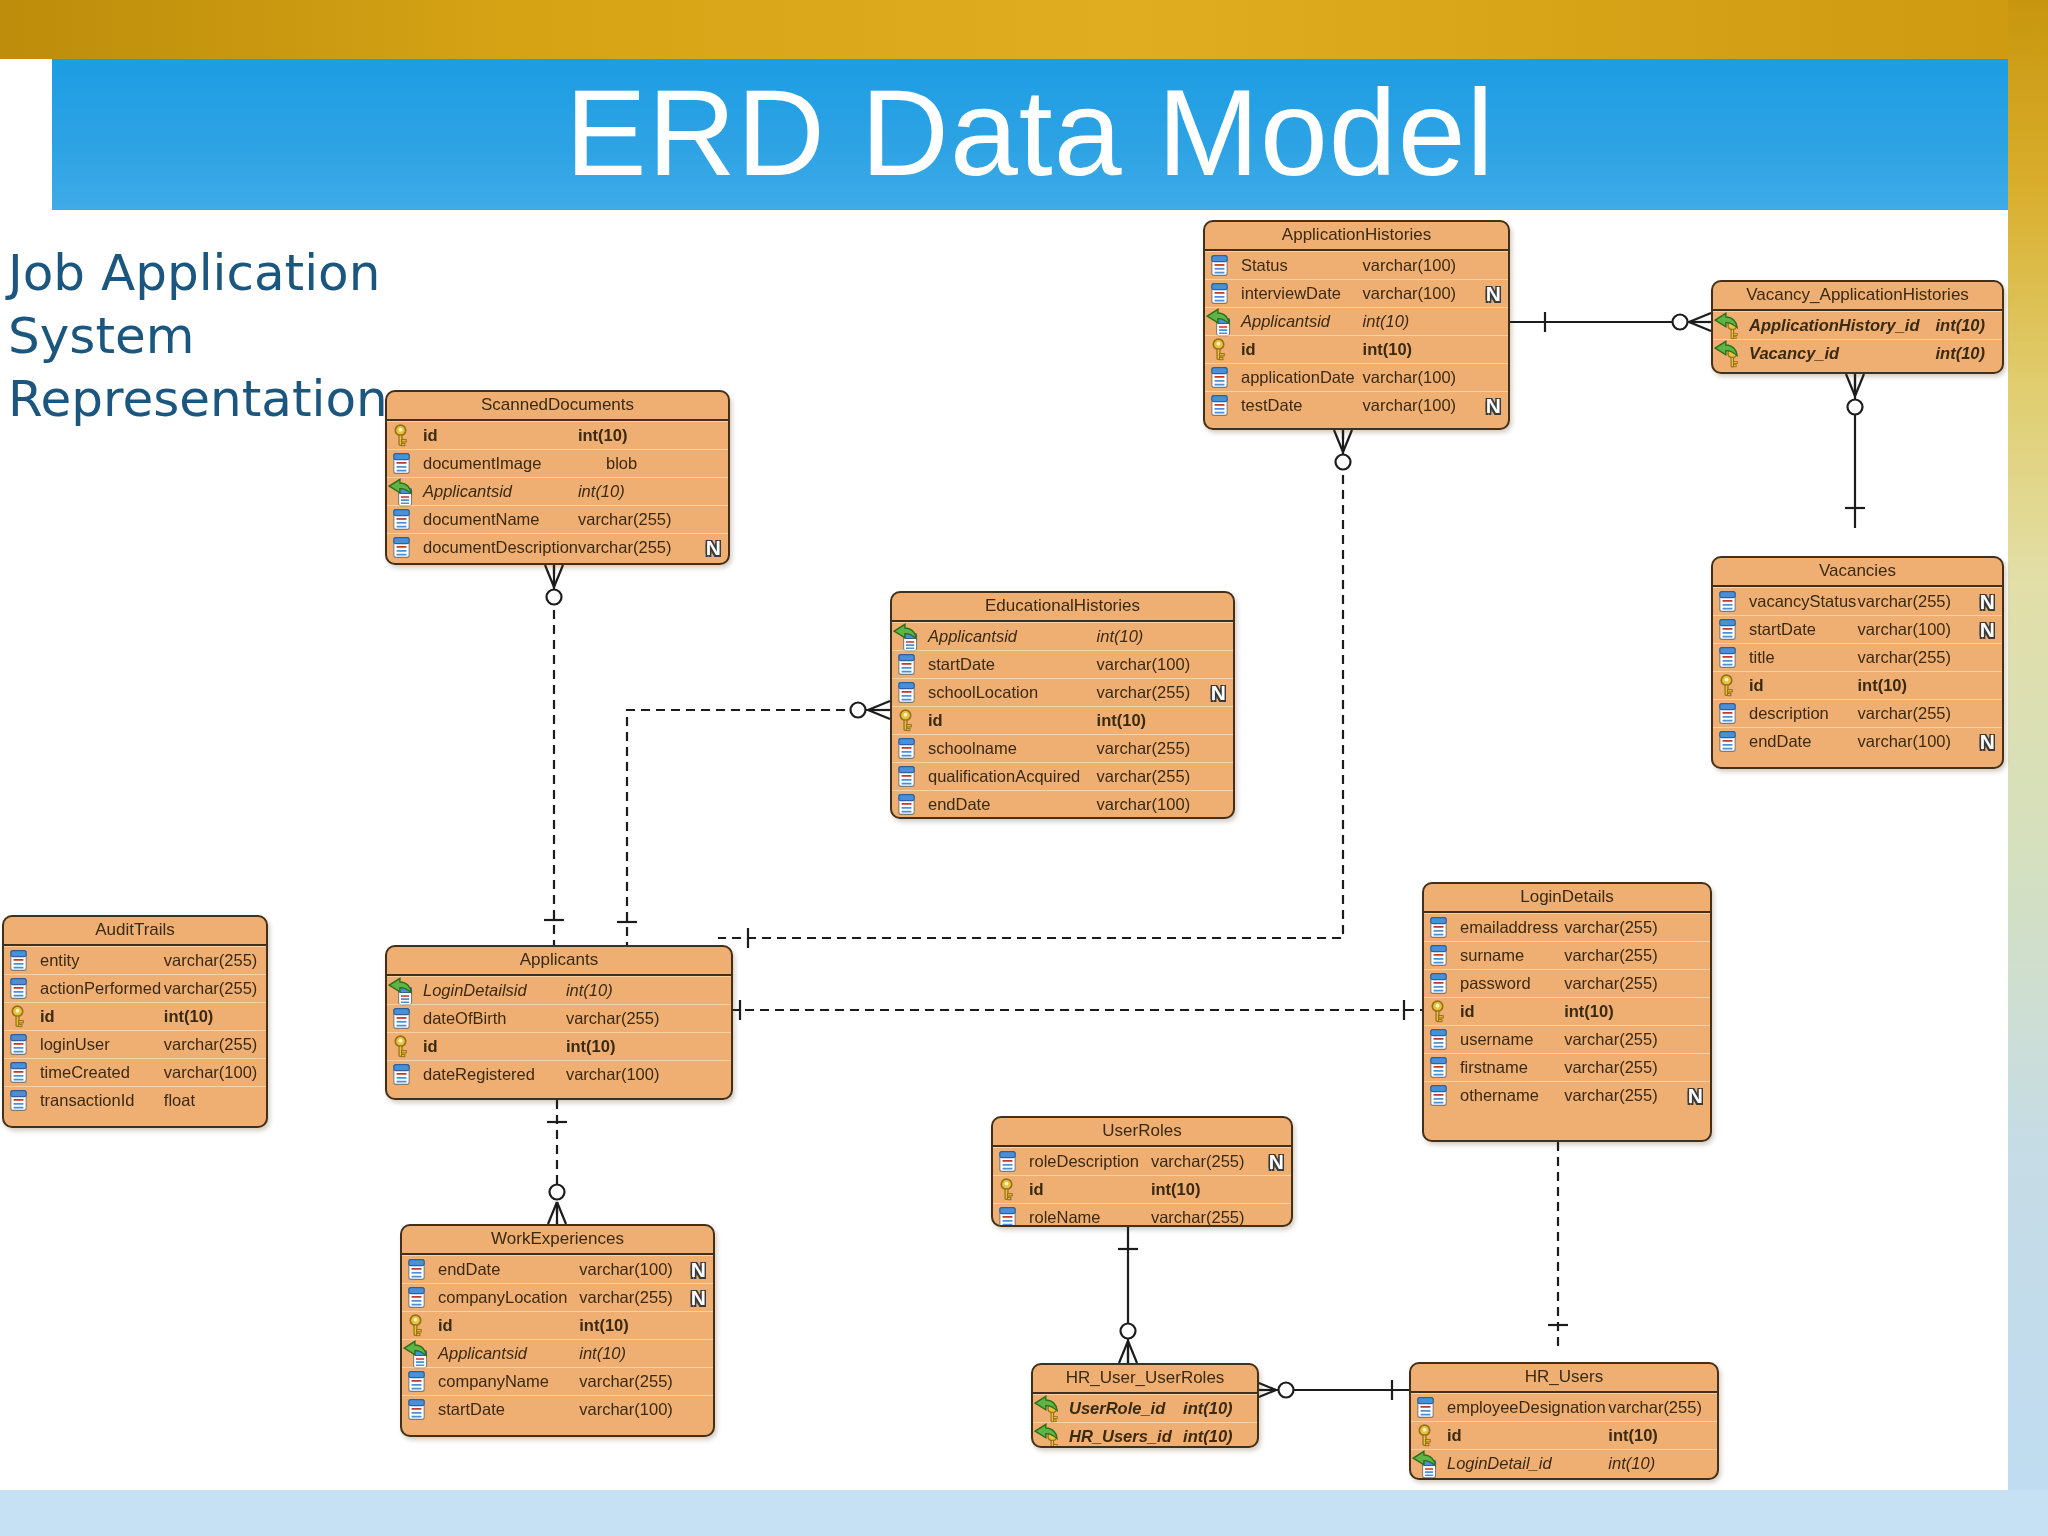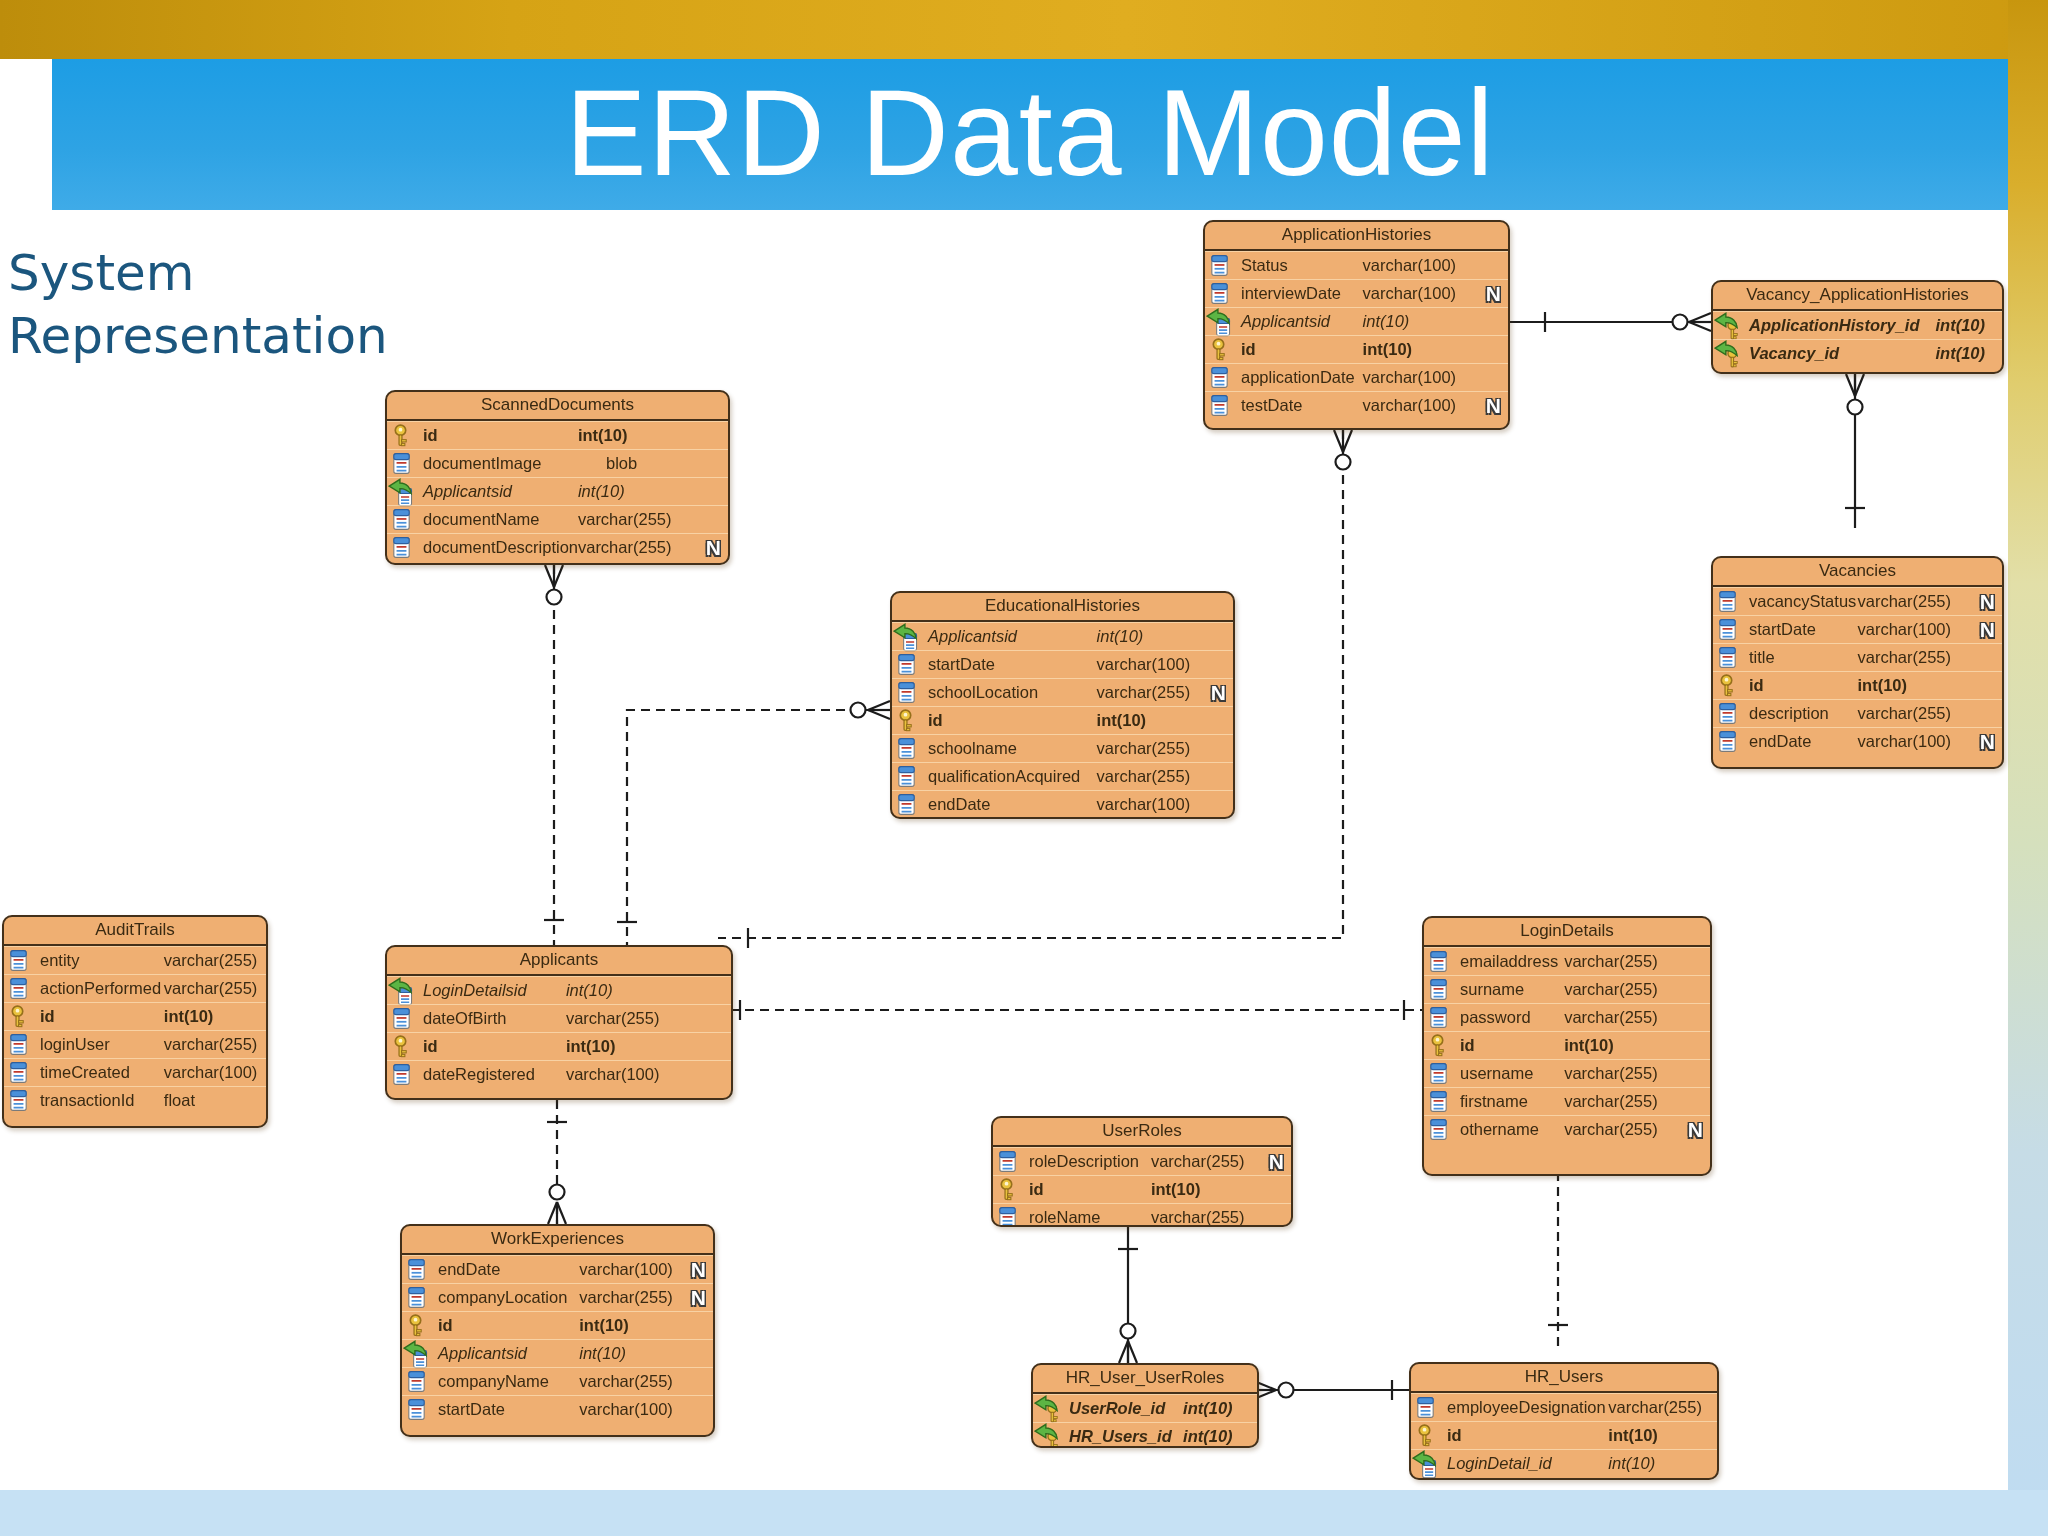"Job Application" div { html: none -> <div>Job Application</div> }
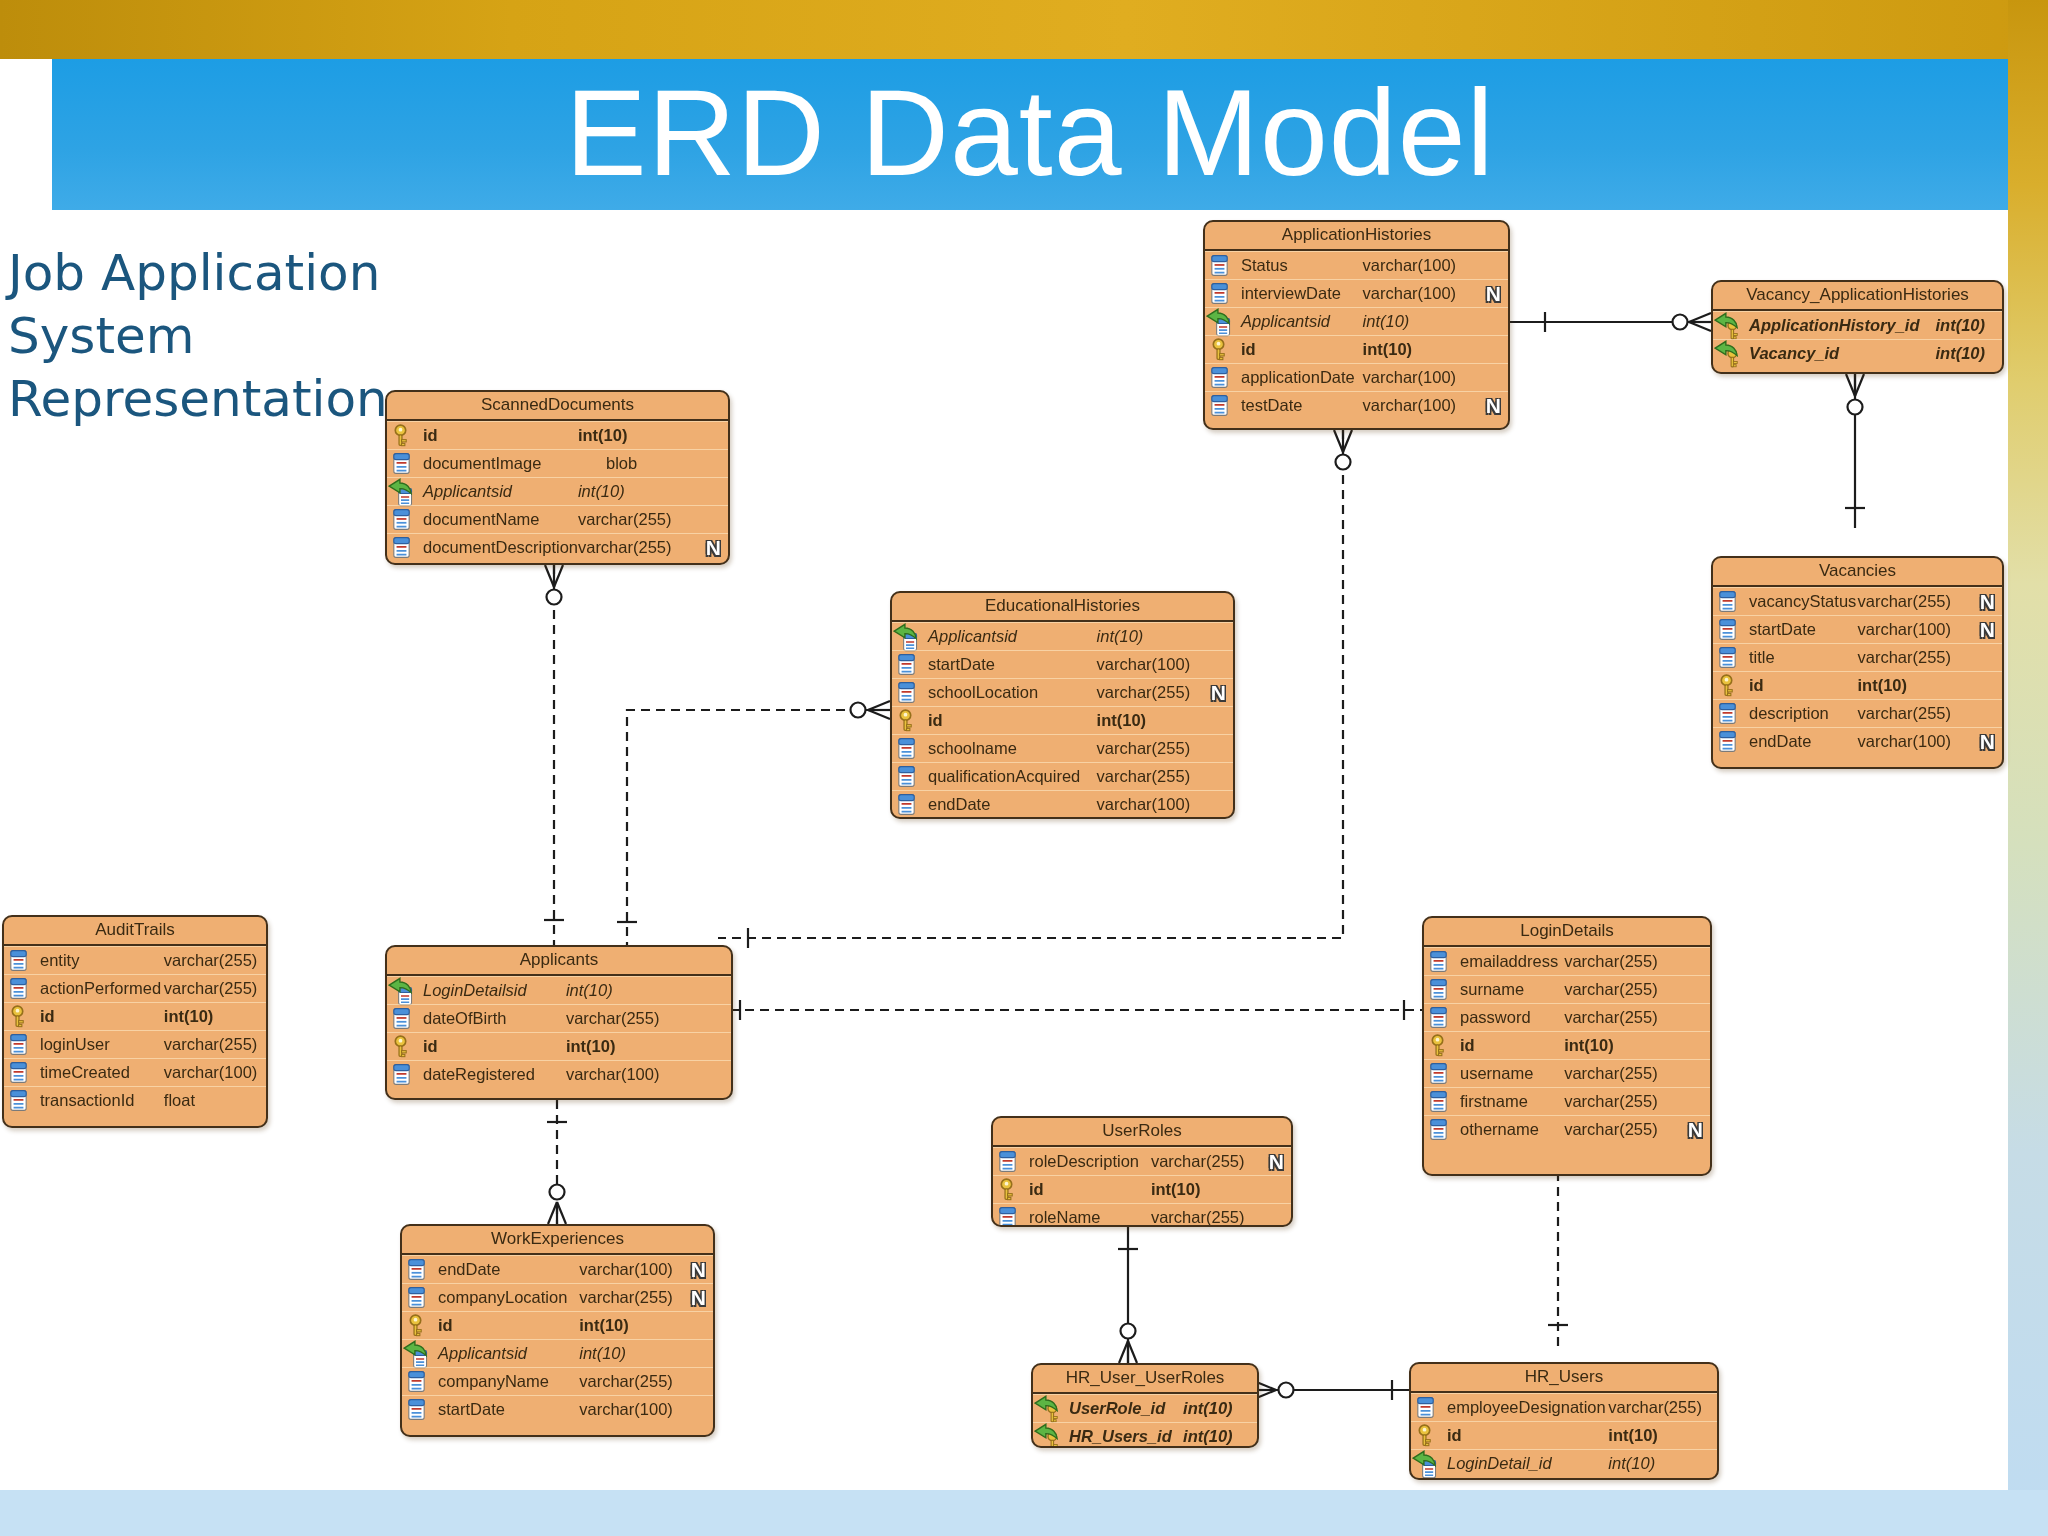"LoginDetails" div.entity { margin-top: 34px -> none }
